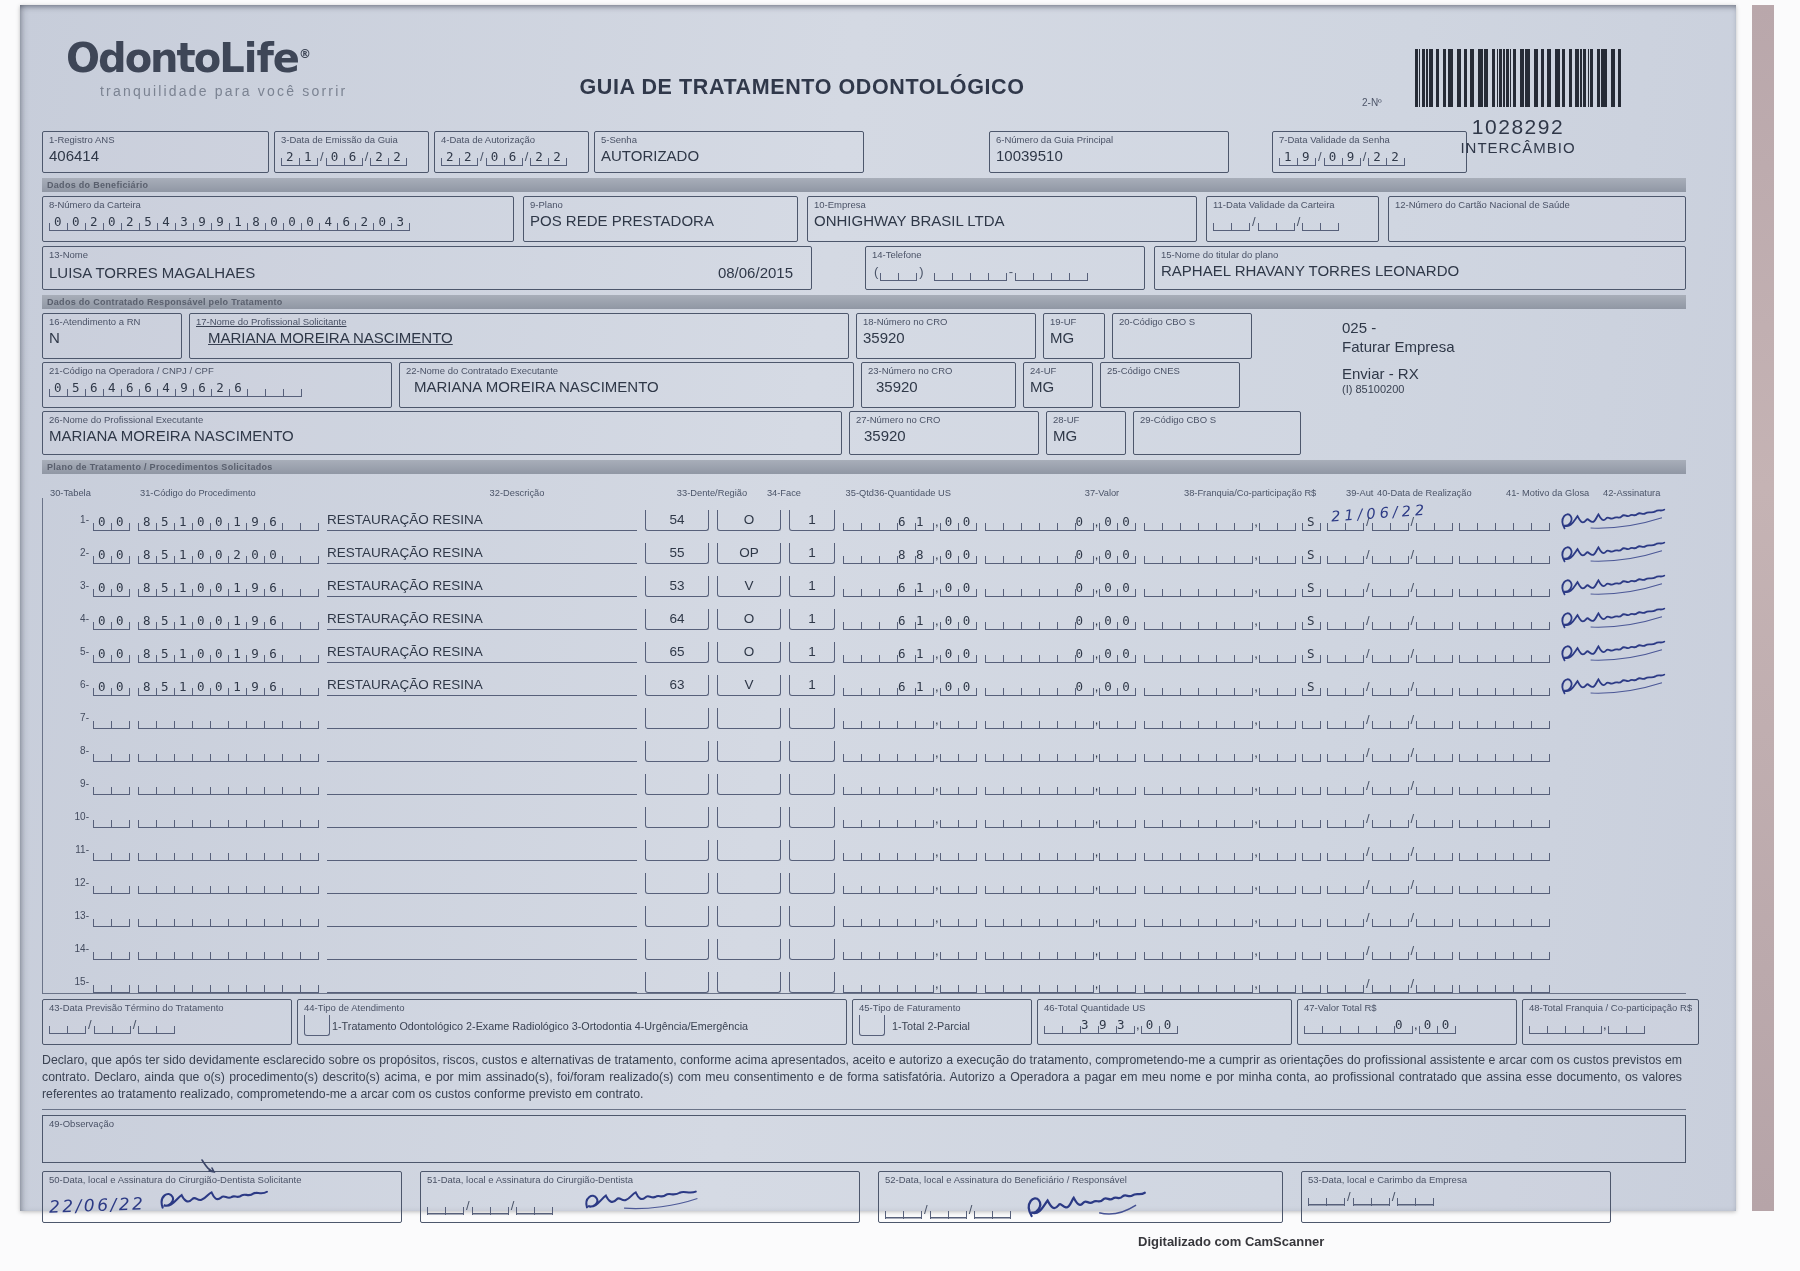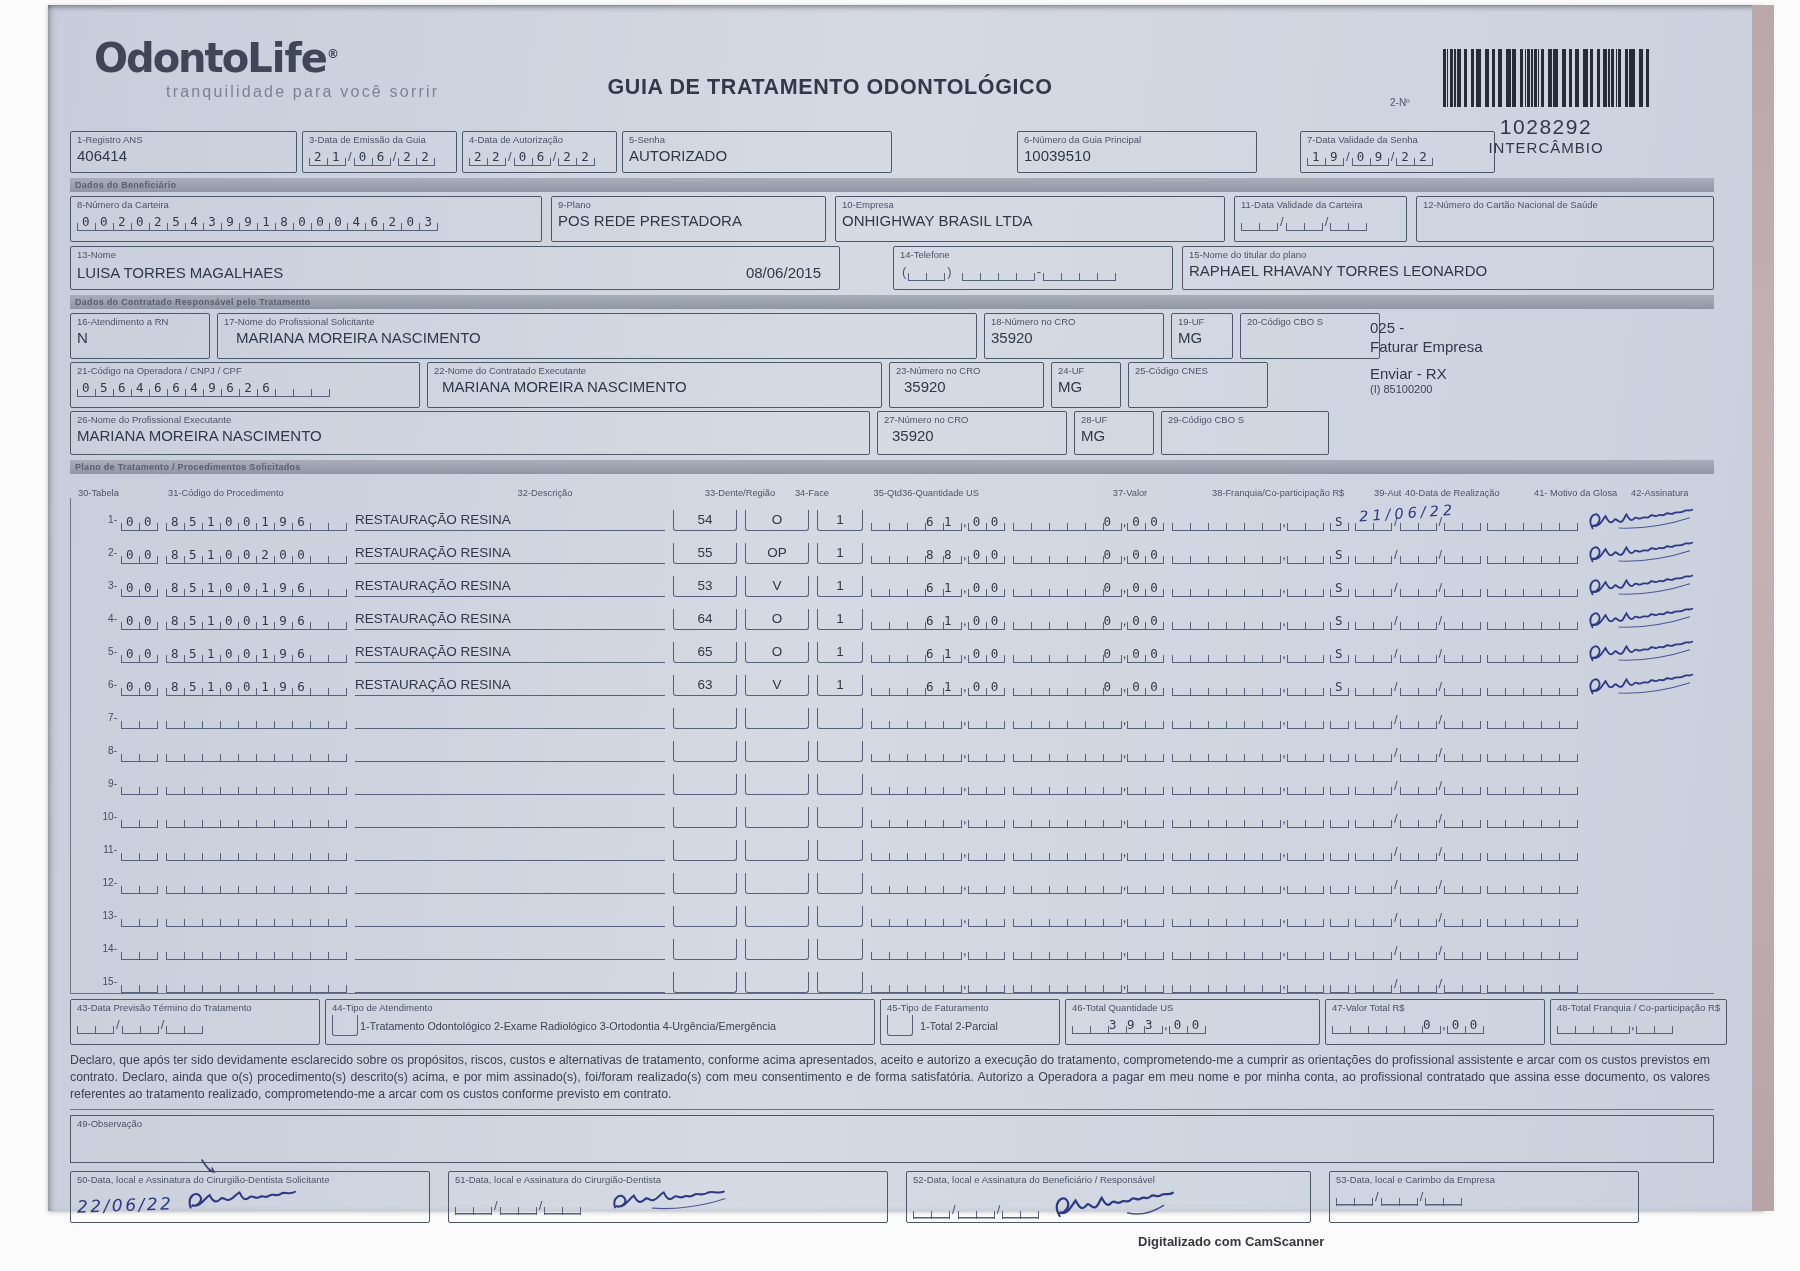"OdontoLife®" .paper { left: 48px -> 20px }
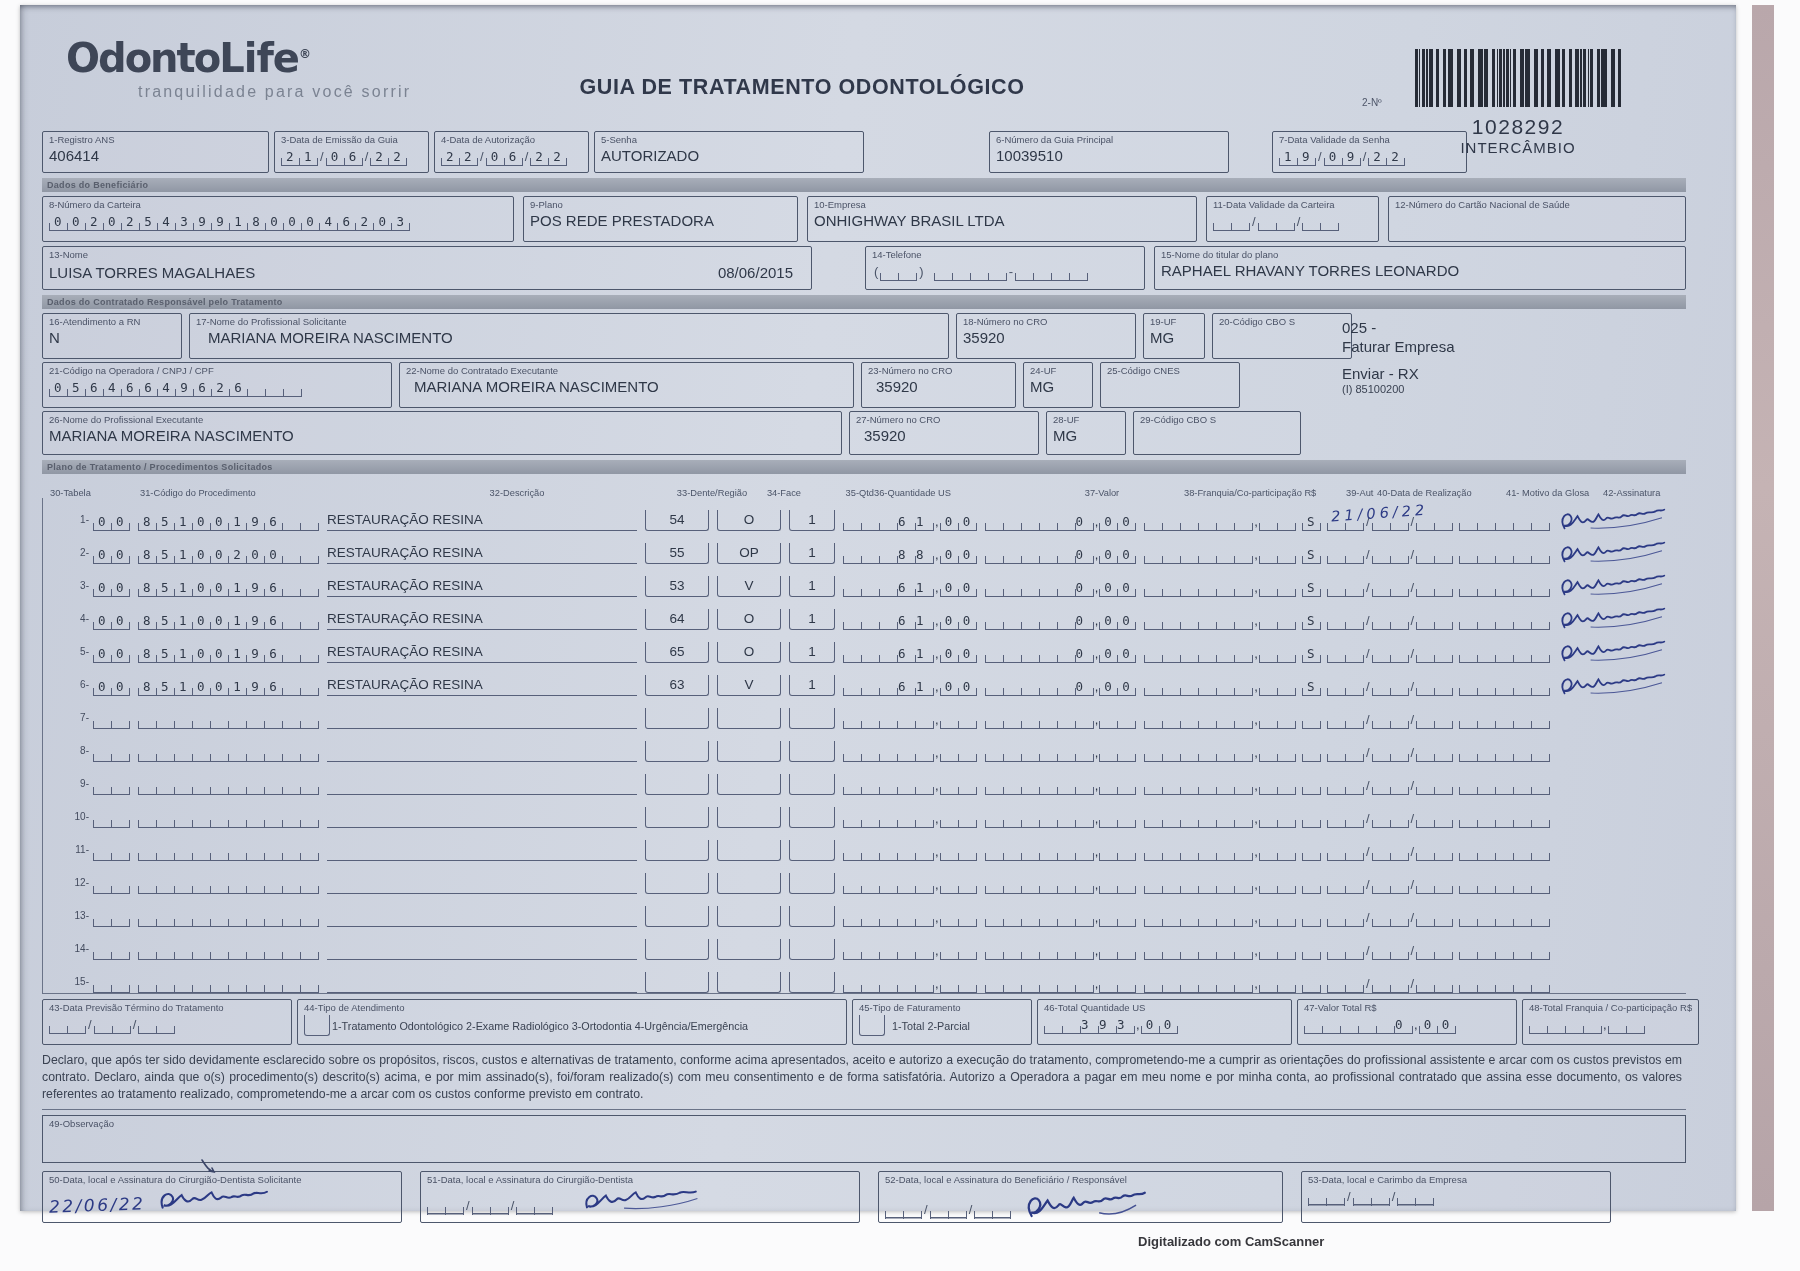"tranquilidade para você sorrir" .tagline { font-size: 16px -> 14px; margin-left: 96px -> 58px }
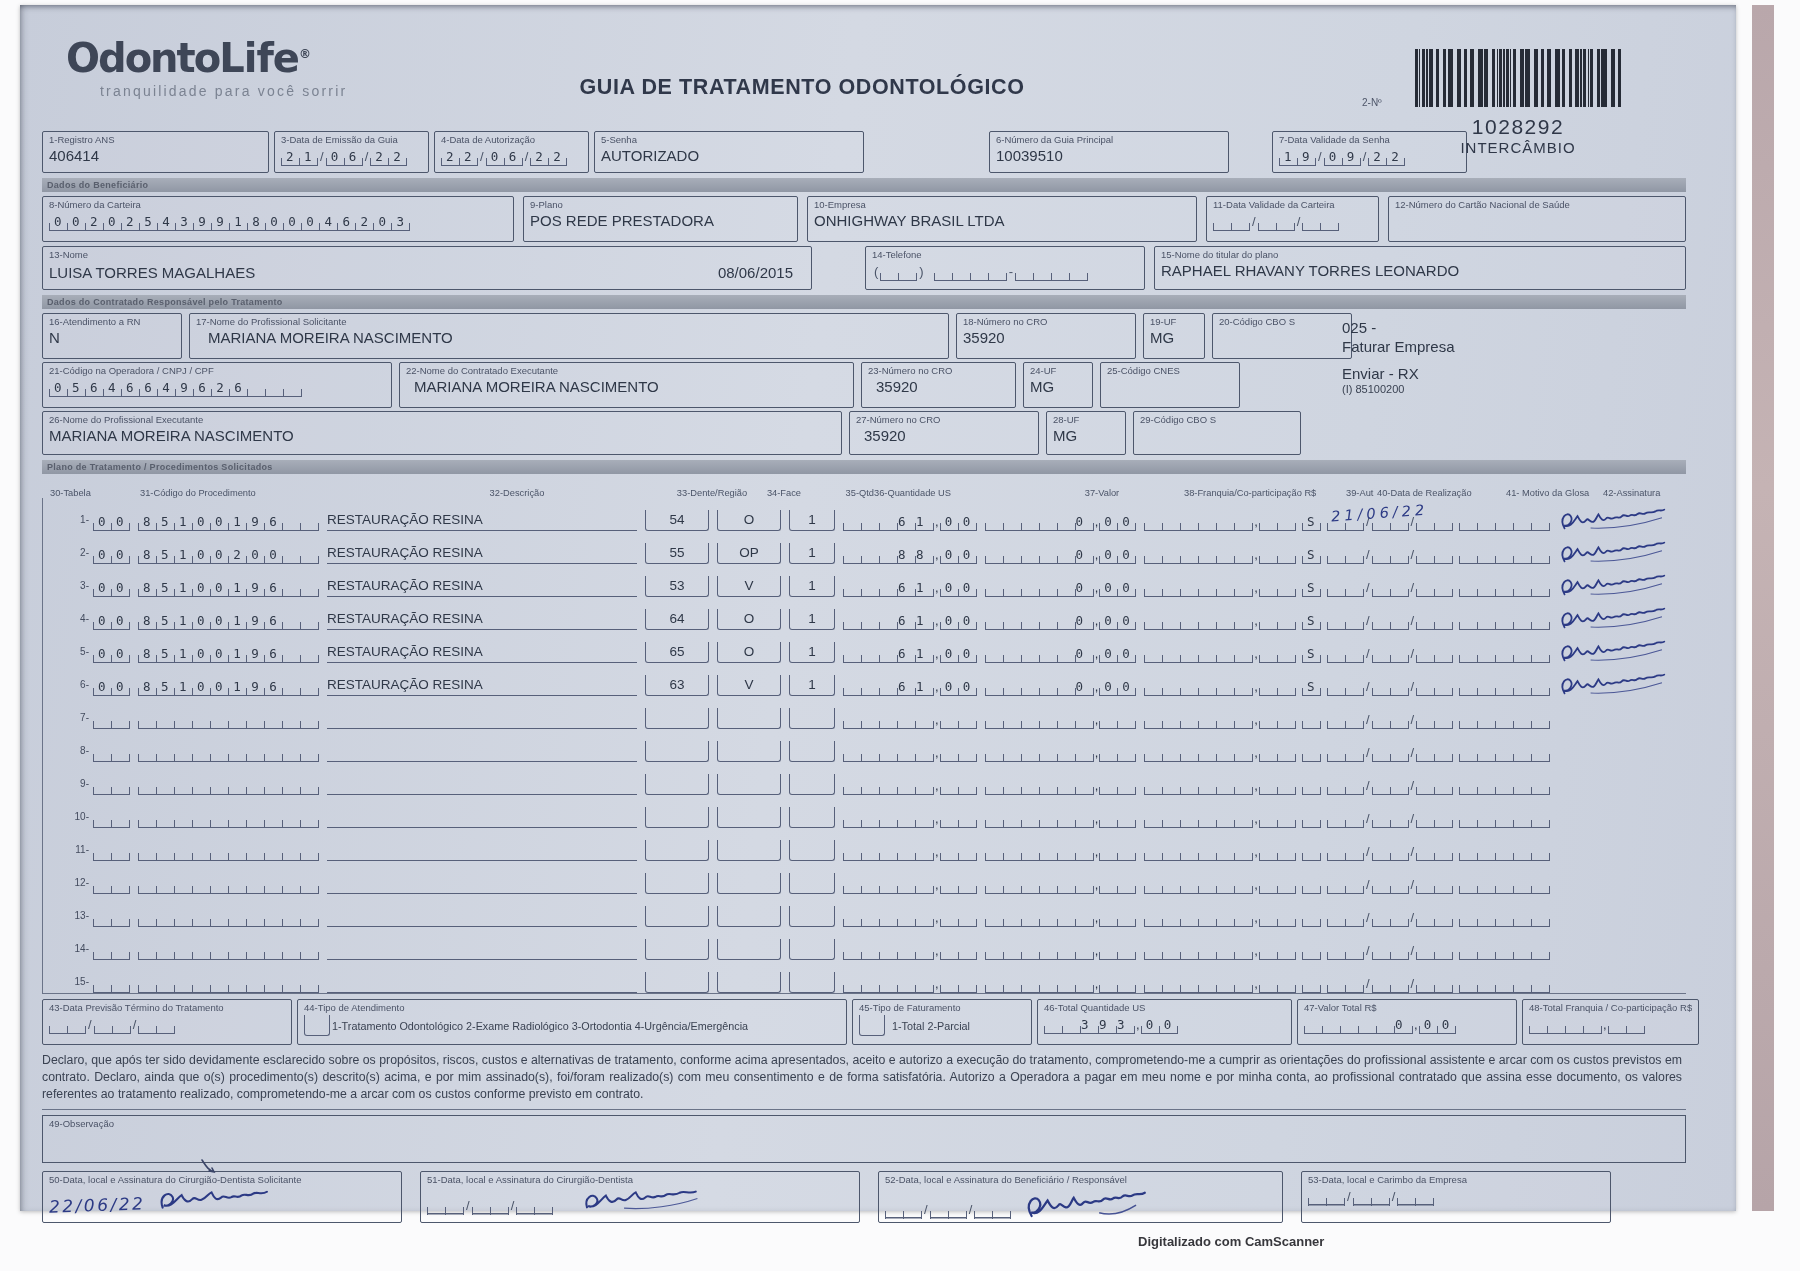"17-Nome do Profissional Solicitante" div.box { text-decoration: none -> underline; width: 760px -> 660px }
